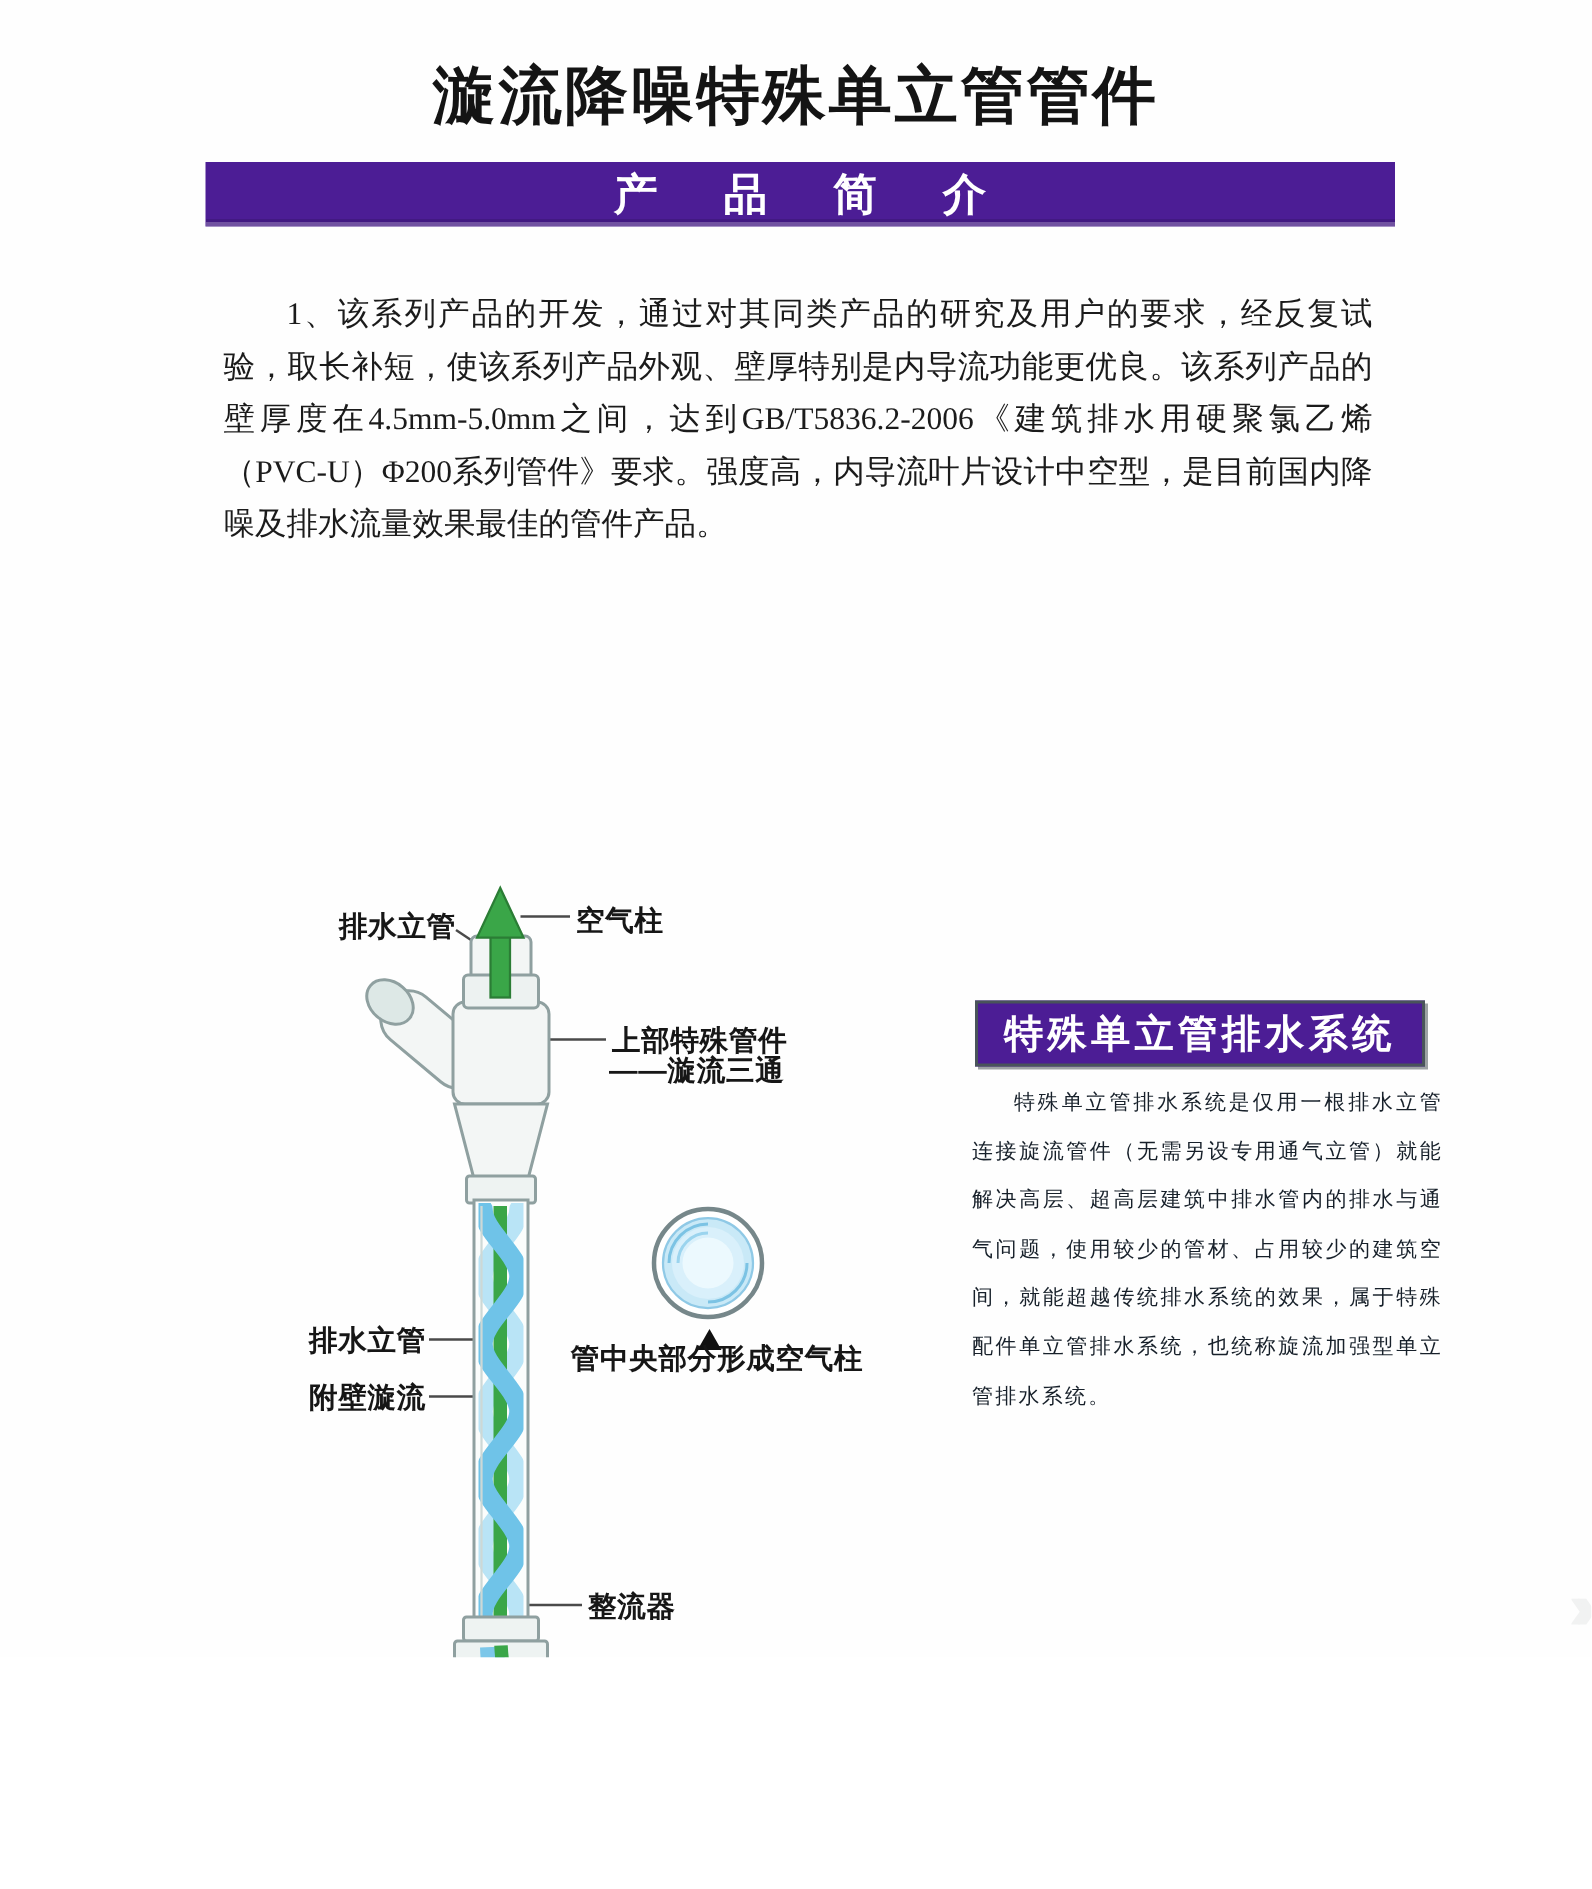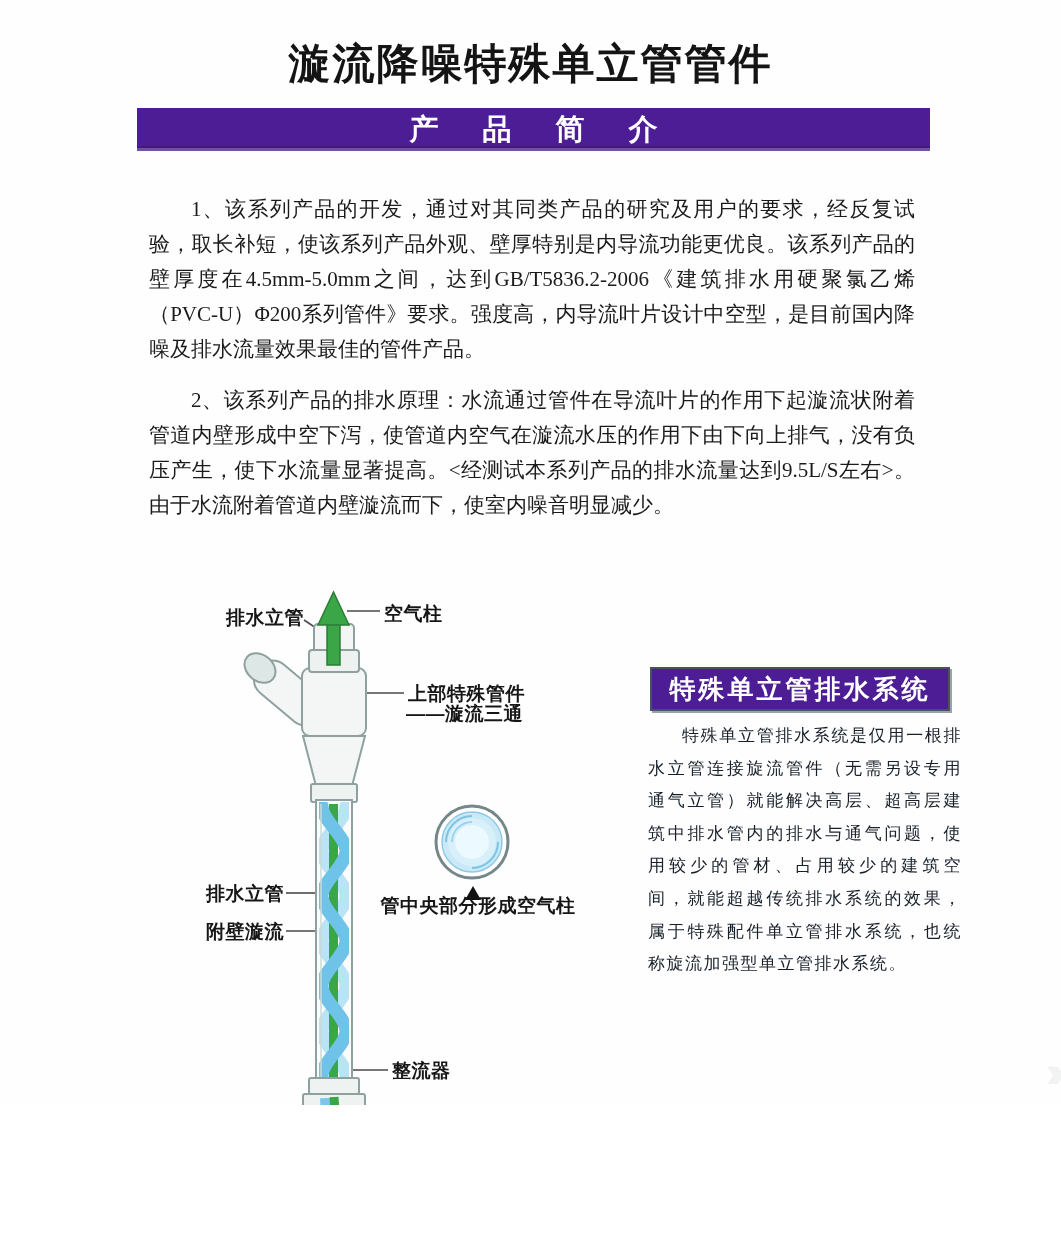"2、该系列产品的排水原理：水流通过管件在导流叶片的作用下起漩流状附着管道内壁形成" p { html: <p>2、该系列产品的排水原理：水流通过管件在导流叶片的作用下起漩流状附着管道内壁形成中空下泻，使管道内空气在漩流水压的作用下由下向上排气，没有负压产生，使下水流量显著提高。&lt;经测试本系列产品的排水流量达到9.5L/S左右&gt;。由于水流附着管道内壁漩流而下，使室内噪音明显减少。</p> -> none }
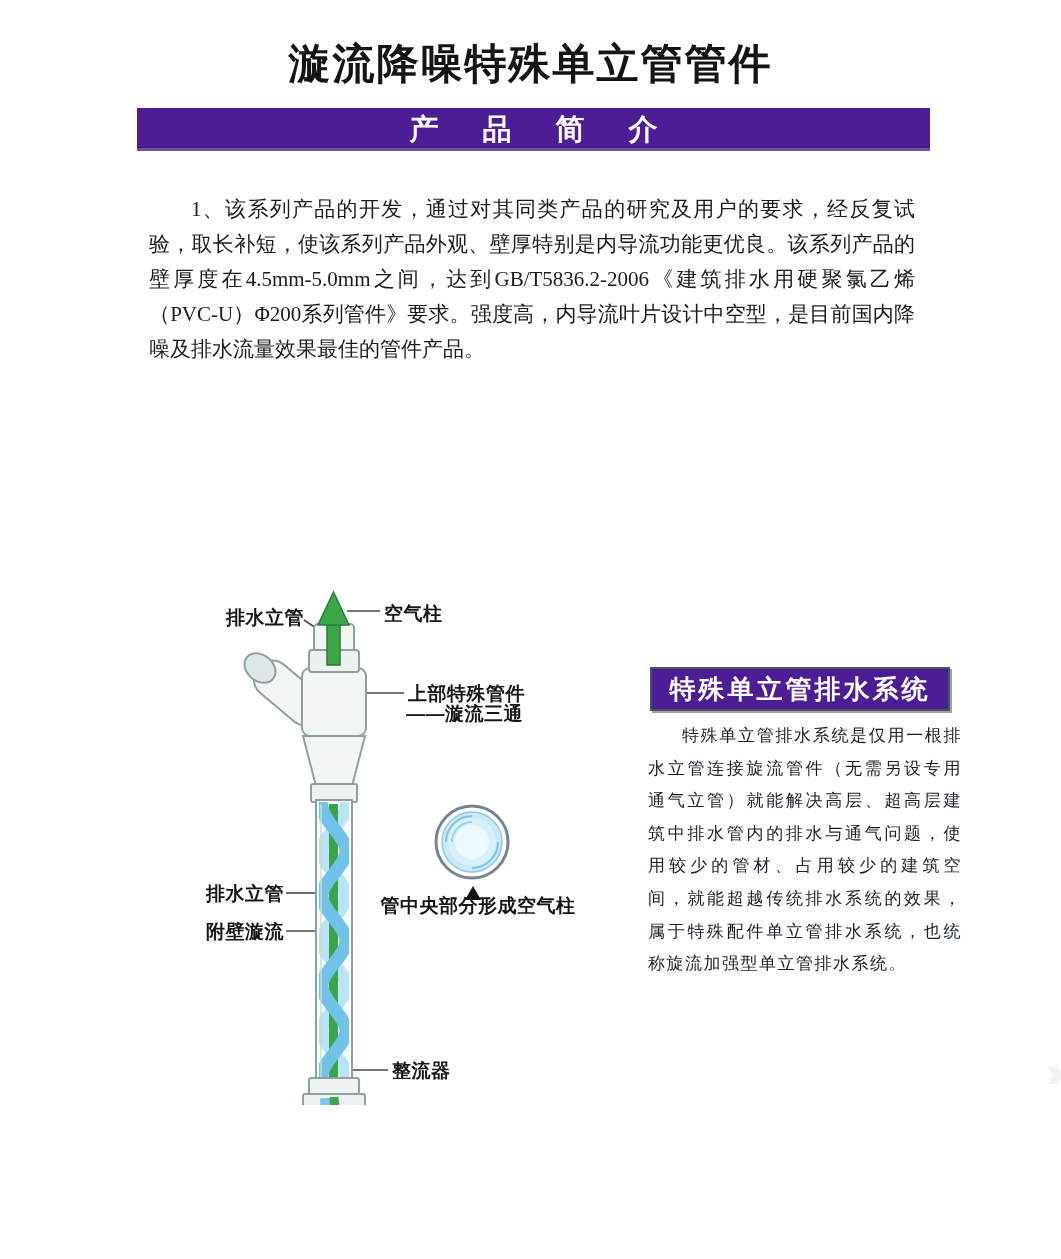"特殊单立管排水系统是仅用一根排水立管连接旋流管件（无需另设专用通气立管）就能解决" .side-body { font-size: 17px -> 14px }
